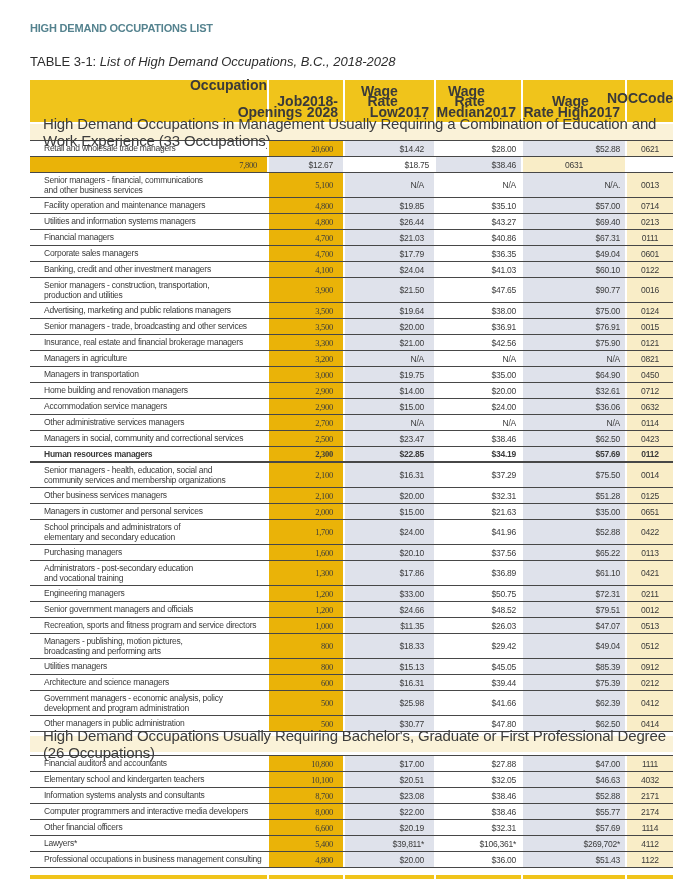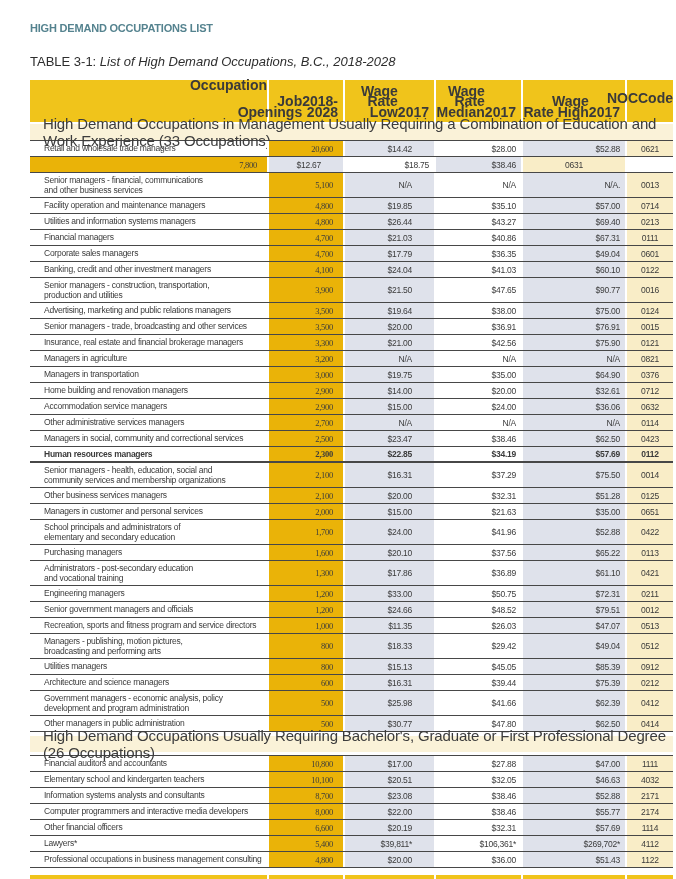"$14.42" .c-low { padding-right: 22px -> 10px }
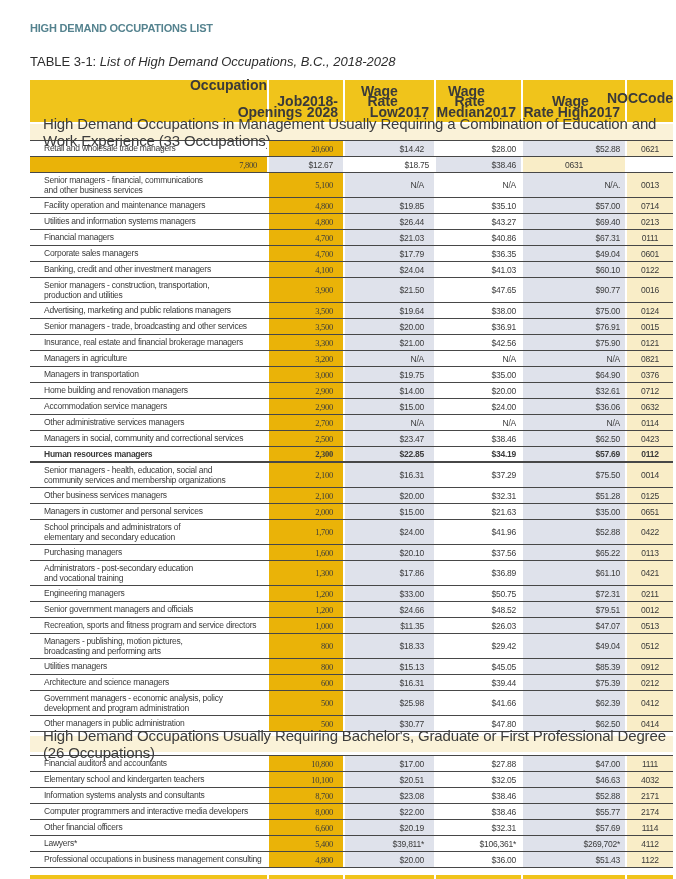"0376" div.cell { text: 0376 -> 0450 }
